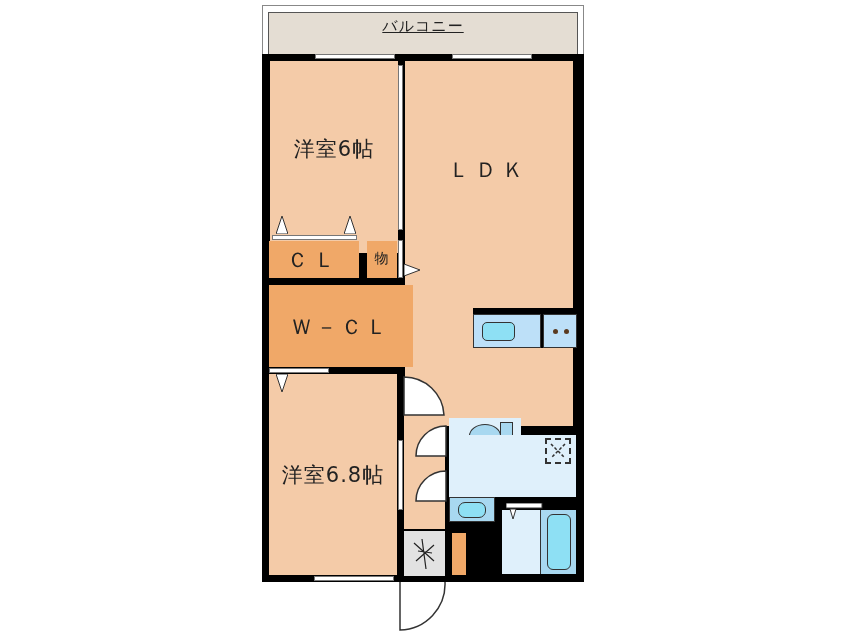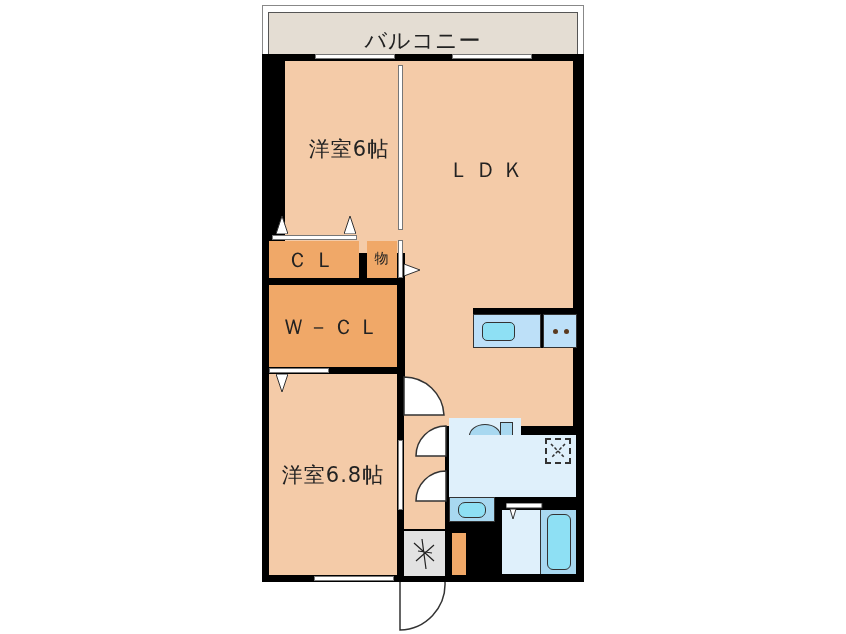"バルコニー" div.label { font-size: 22px -> 15px; text-decoration: none -> underline; top: 13px -> 4px }
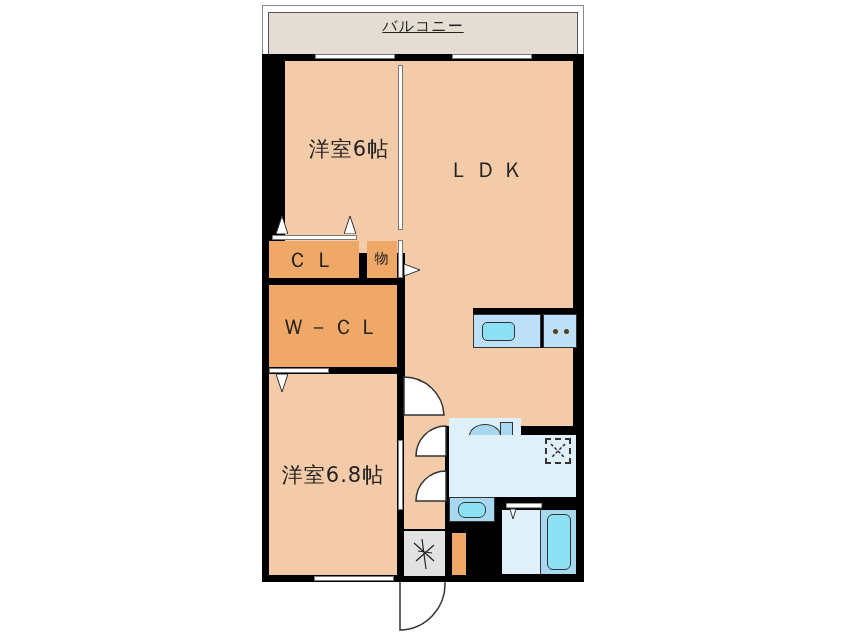"洋室6帖" div.abs { left: 285px -> 270px }
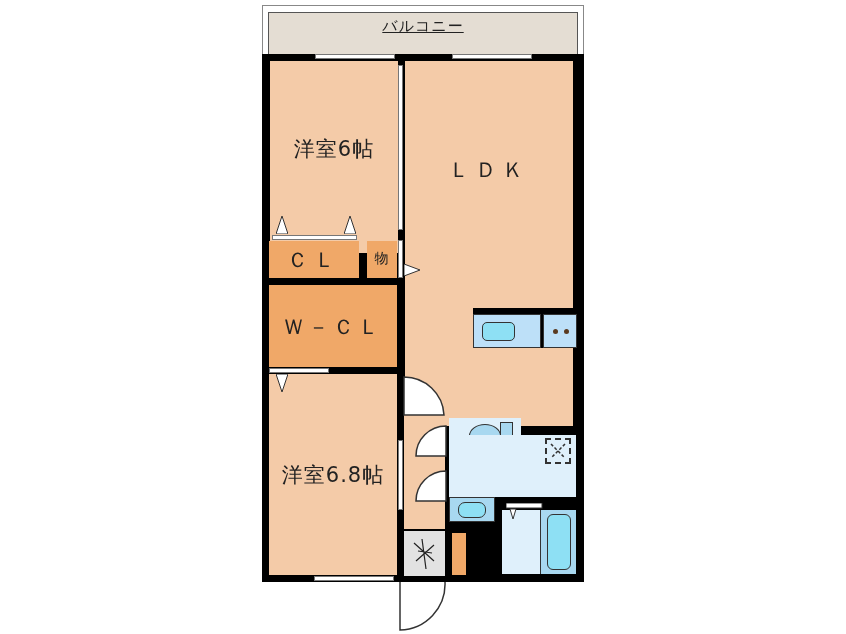"Ｗ－ＣＬ" div.abs { width: 128px -> 144px }
